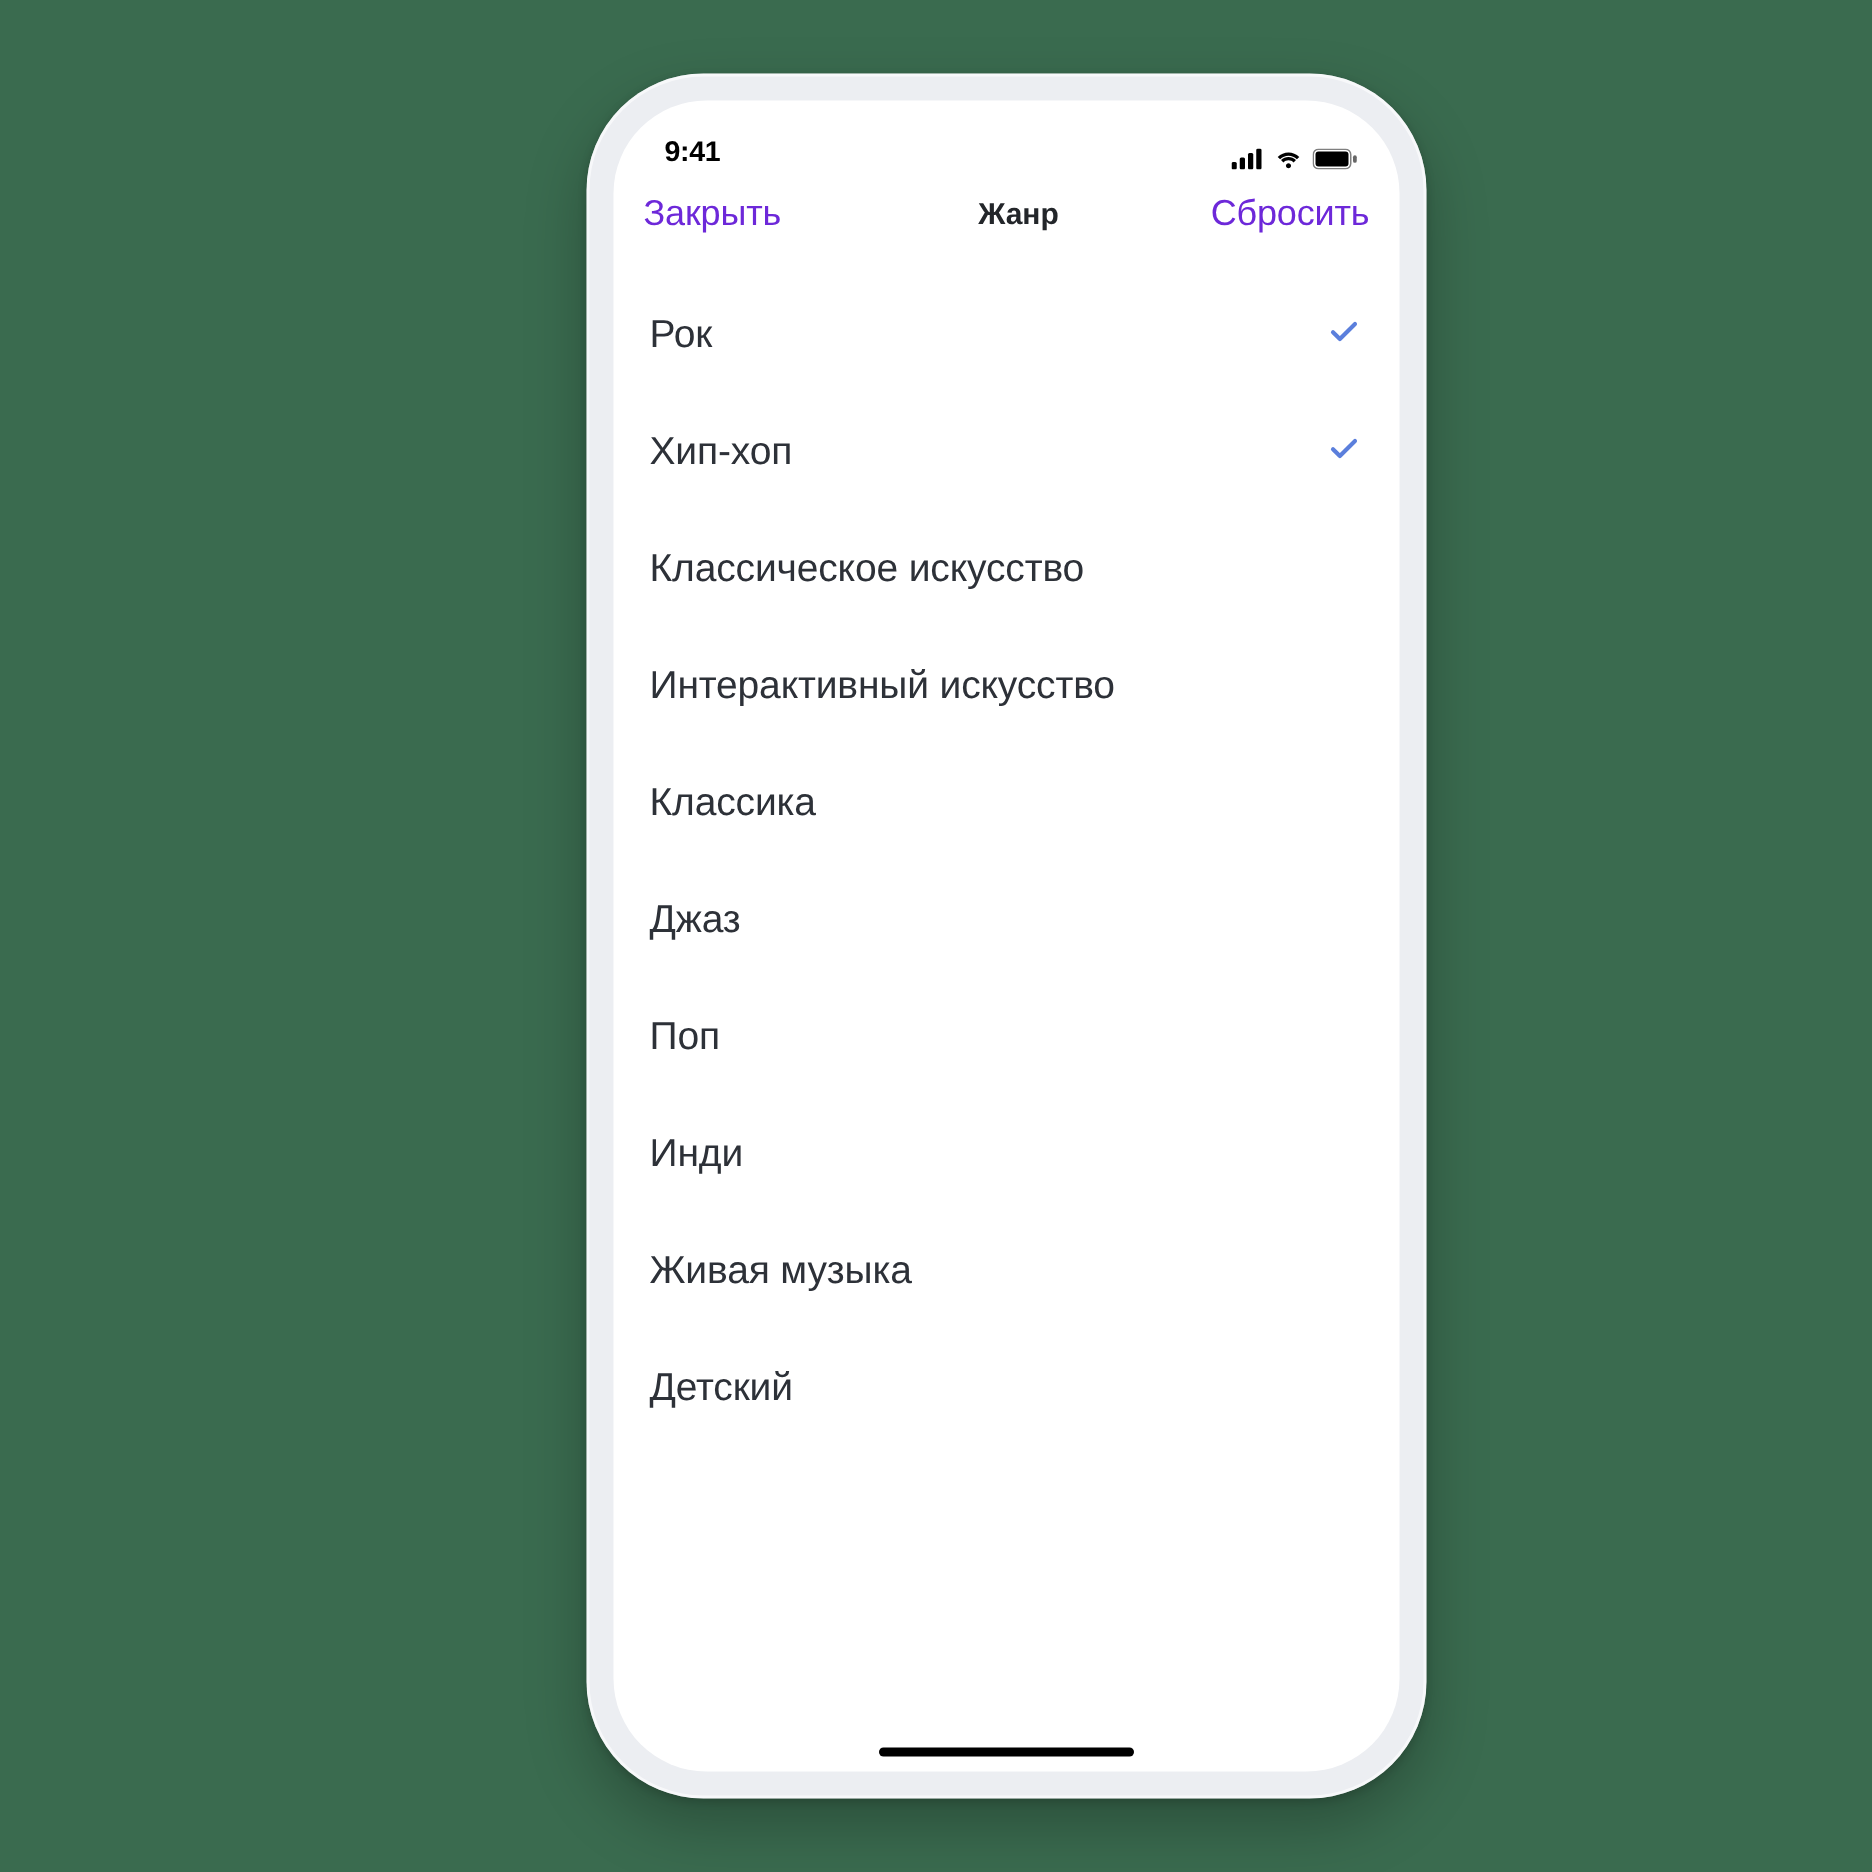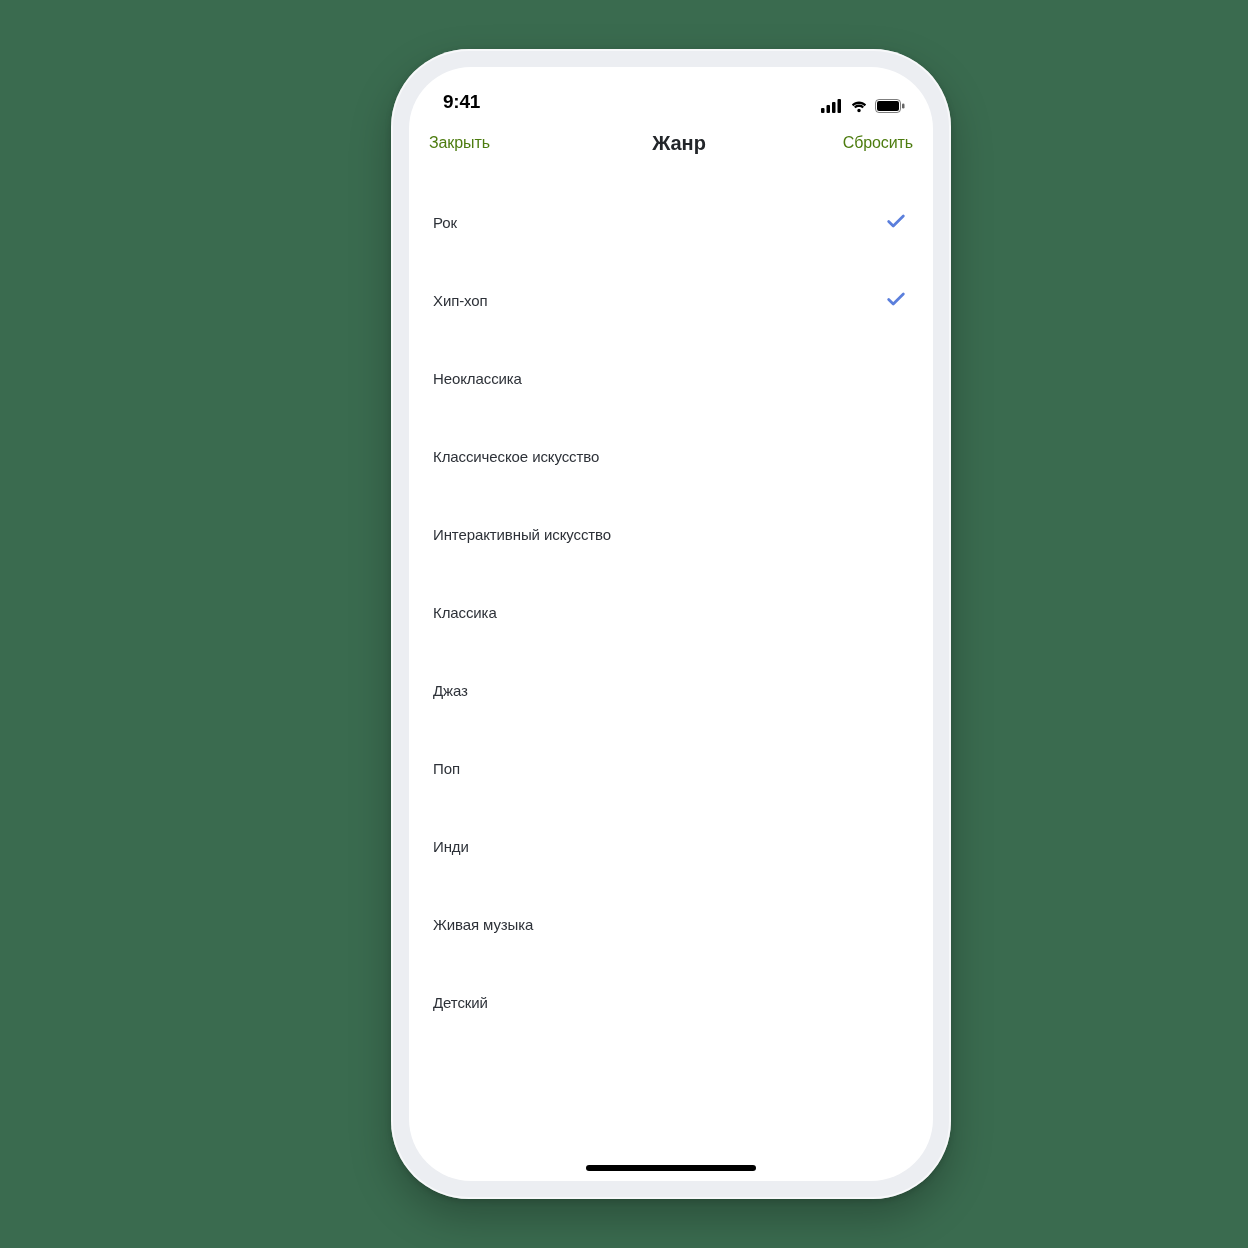"Закрыть" .nav-btn { color: #4d7c0f -> #6d28d9; font-size: 16px -> 24px }
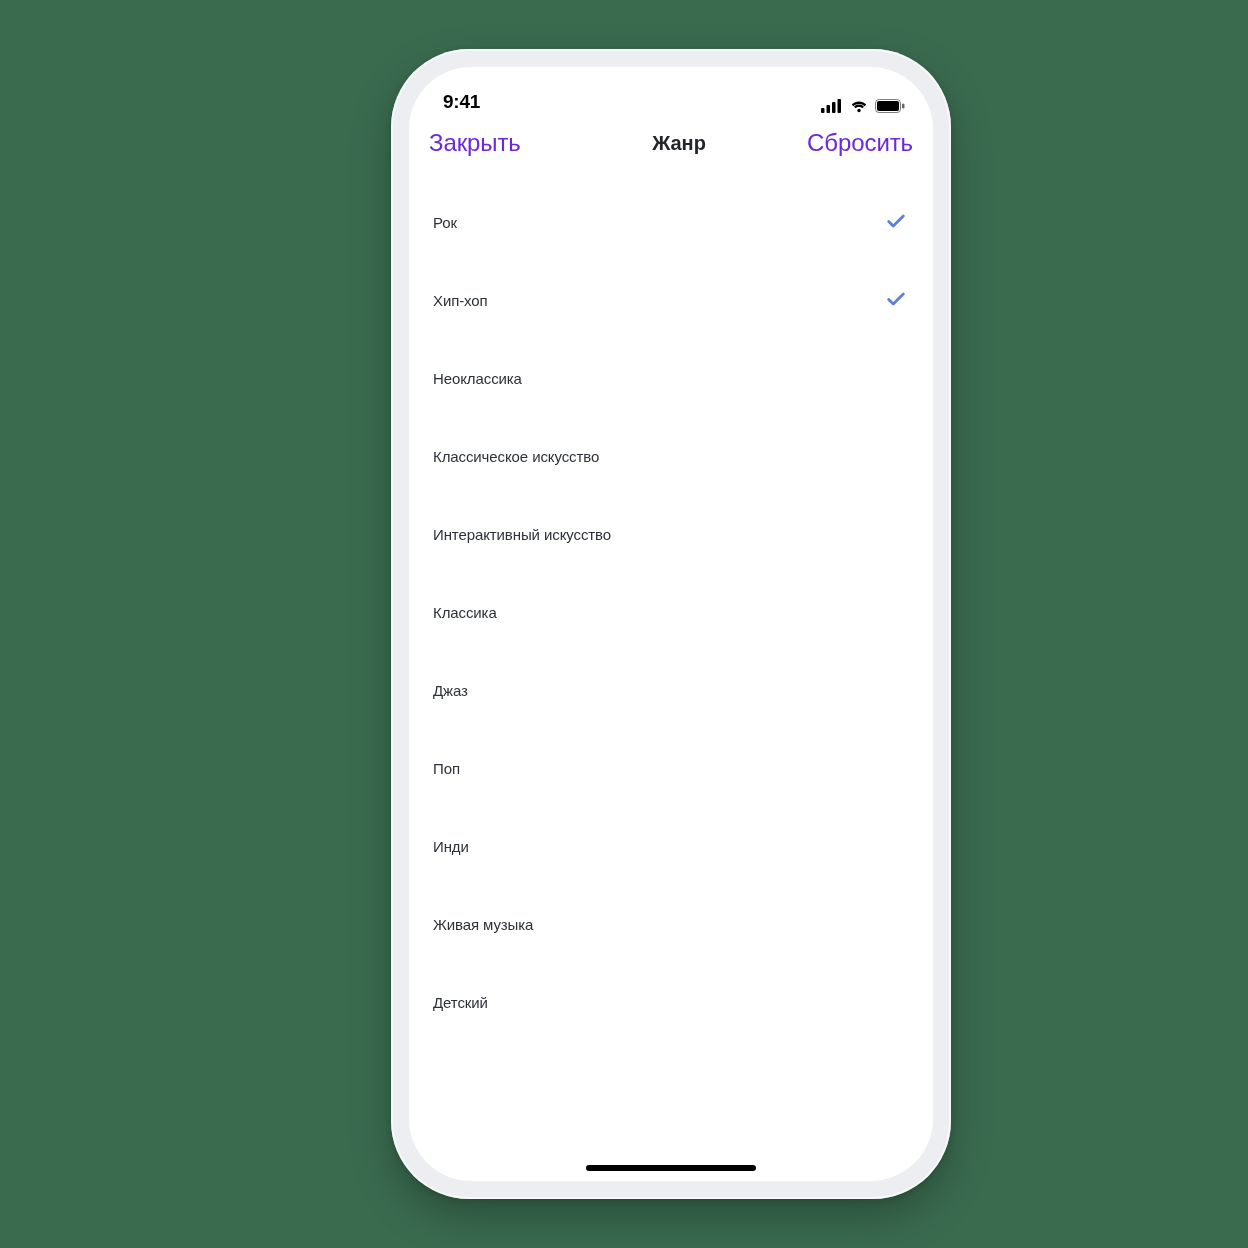"Рок" .row-label { font-size: 15px -> 26px }
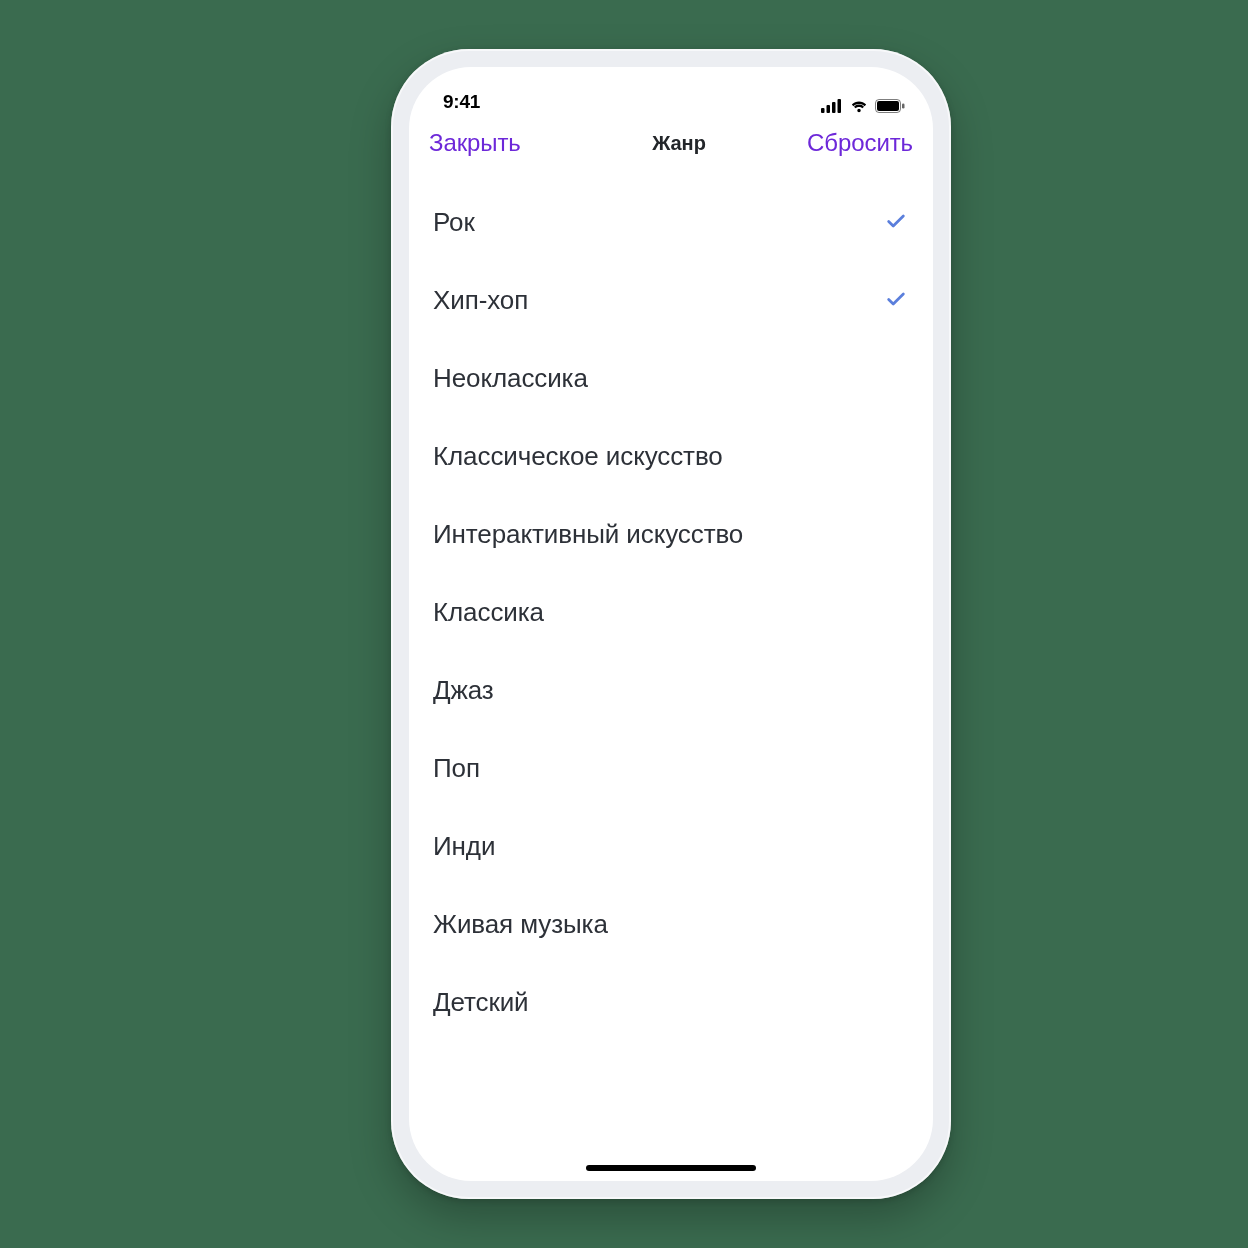"Неоклассика" div.row { html: <div> <span>Неоклассика</span> <span><svg> <path></path> </svg></span> </div> -> none }
